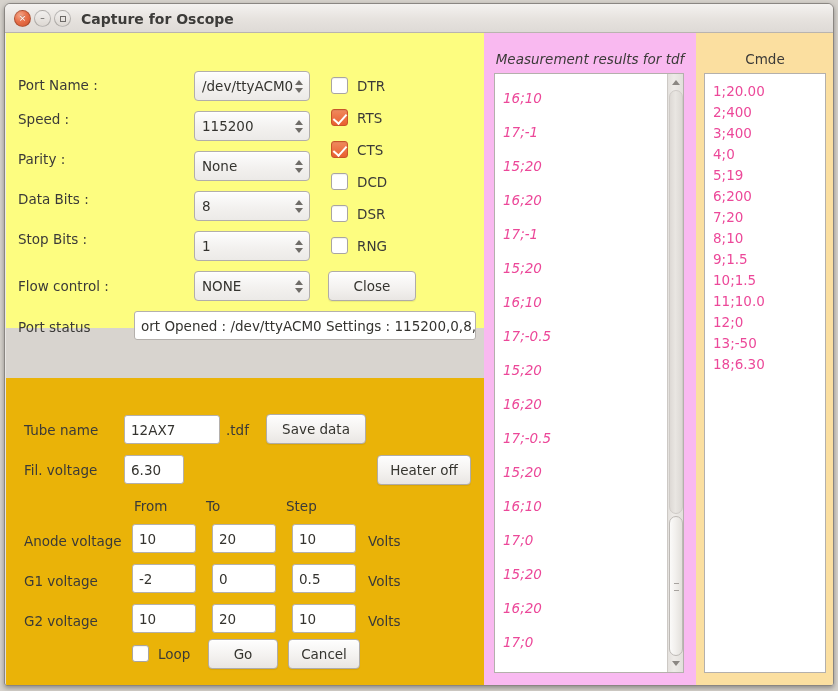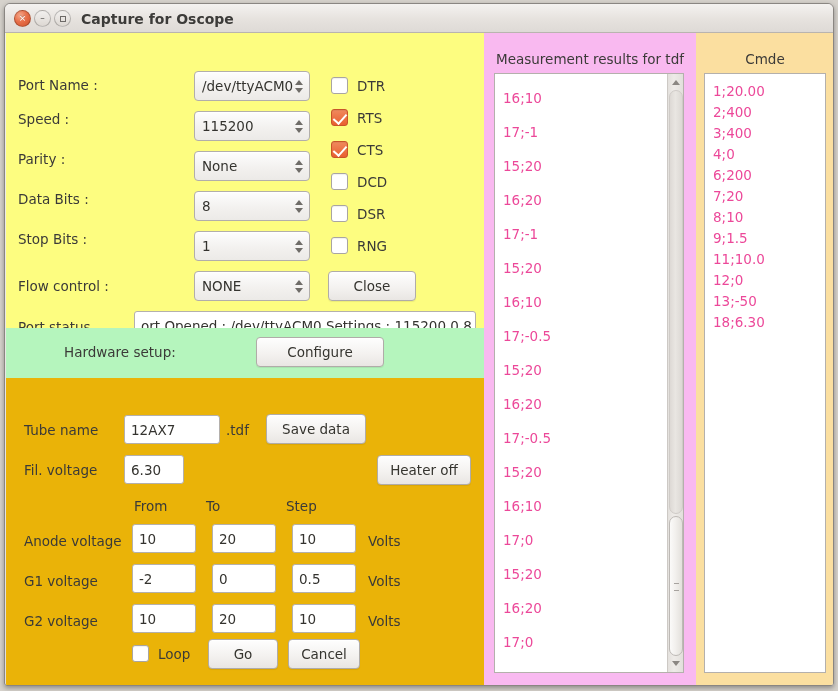"Measurement results for tdf" #pink { font-style: none -> italic }
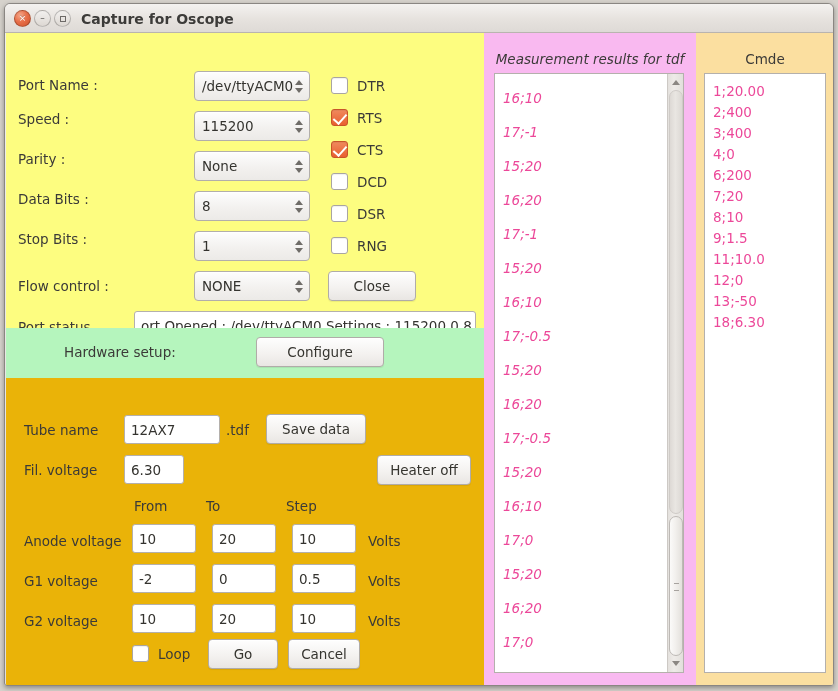"5;19" div.row { html: none -> <div>5;19</div> }
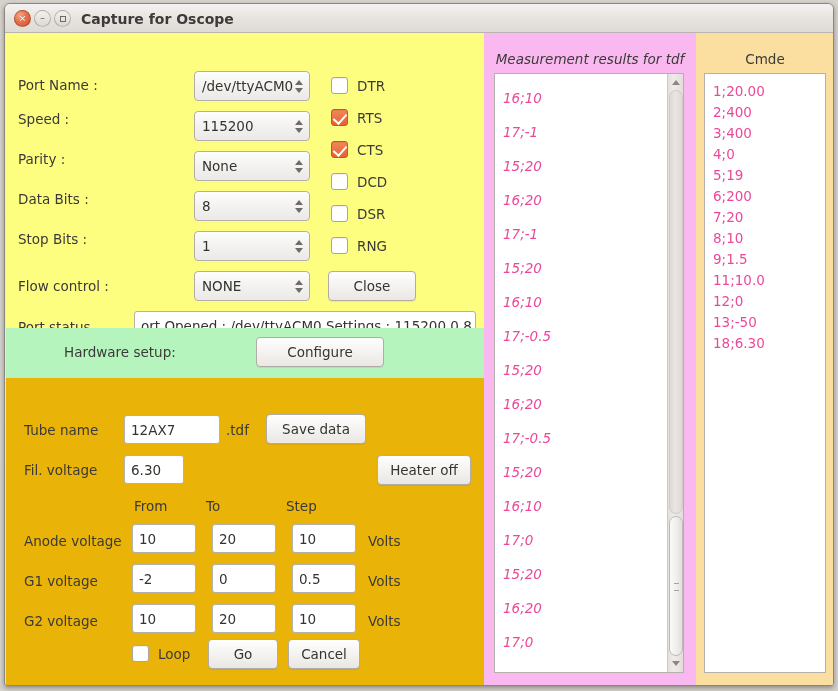"10;1.5" div.row { html: none -> <div>10;1.5</div> }
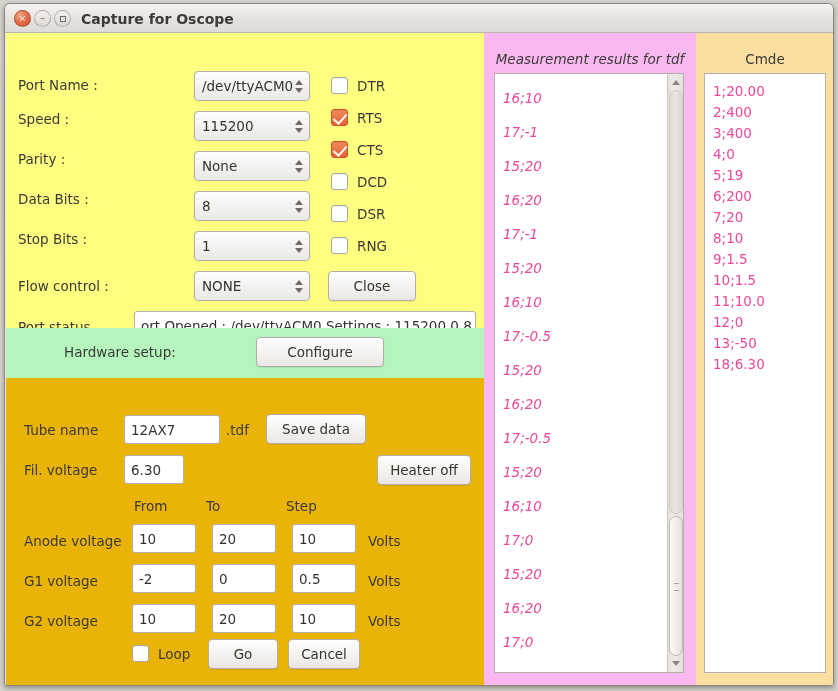"Hardware setup:" div.panel { html: <div> <div>Hardware setup:</div> <div>Configure</div> </div> -> none }
